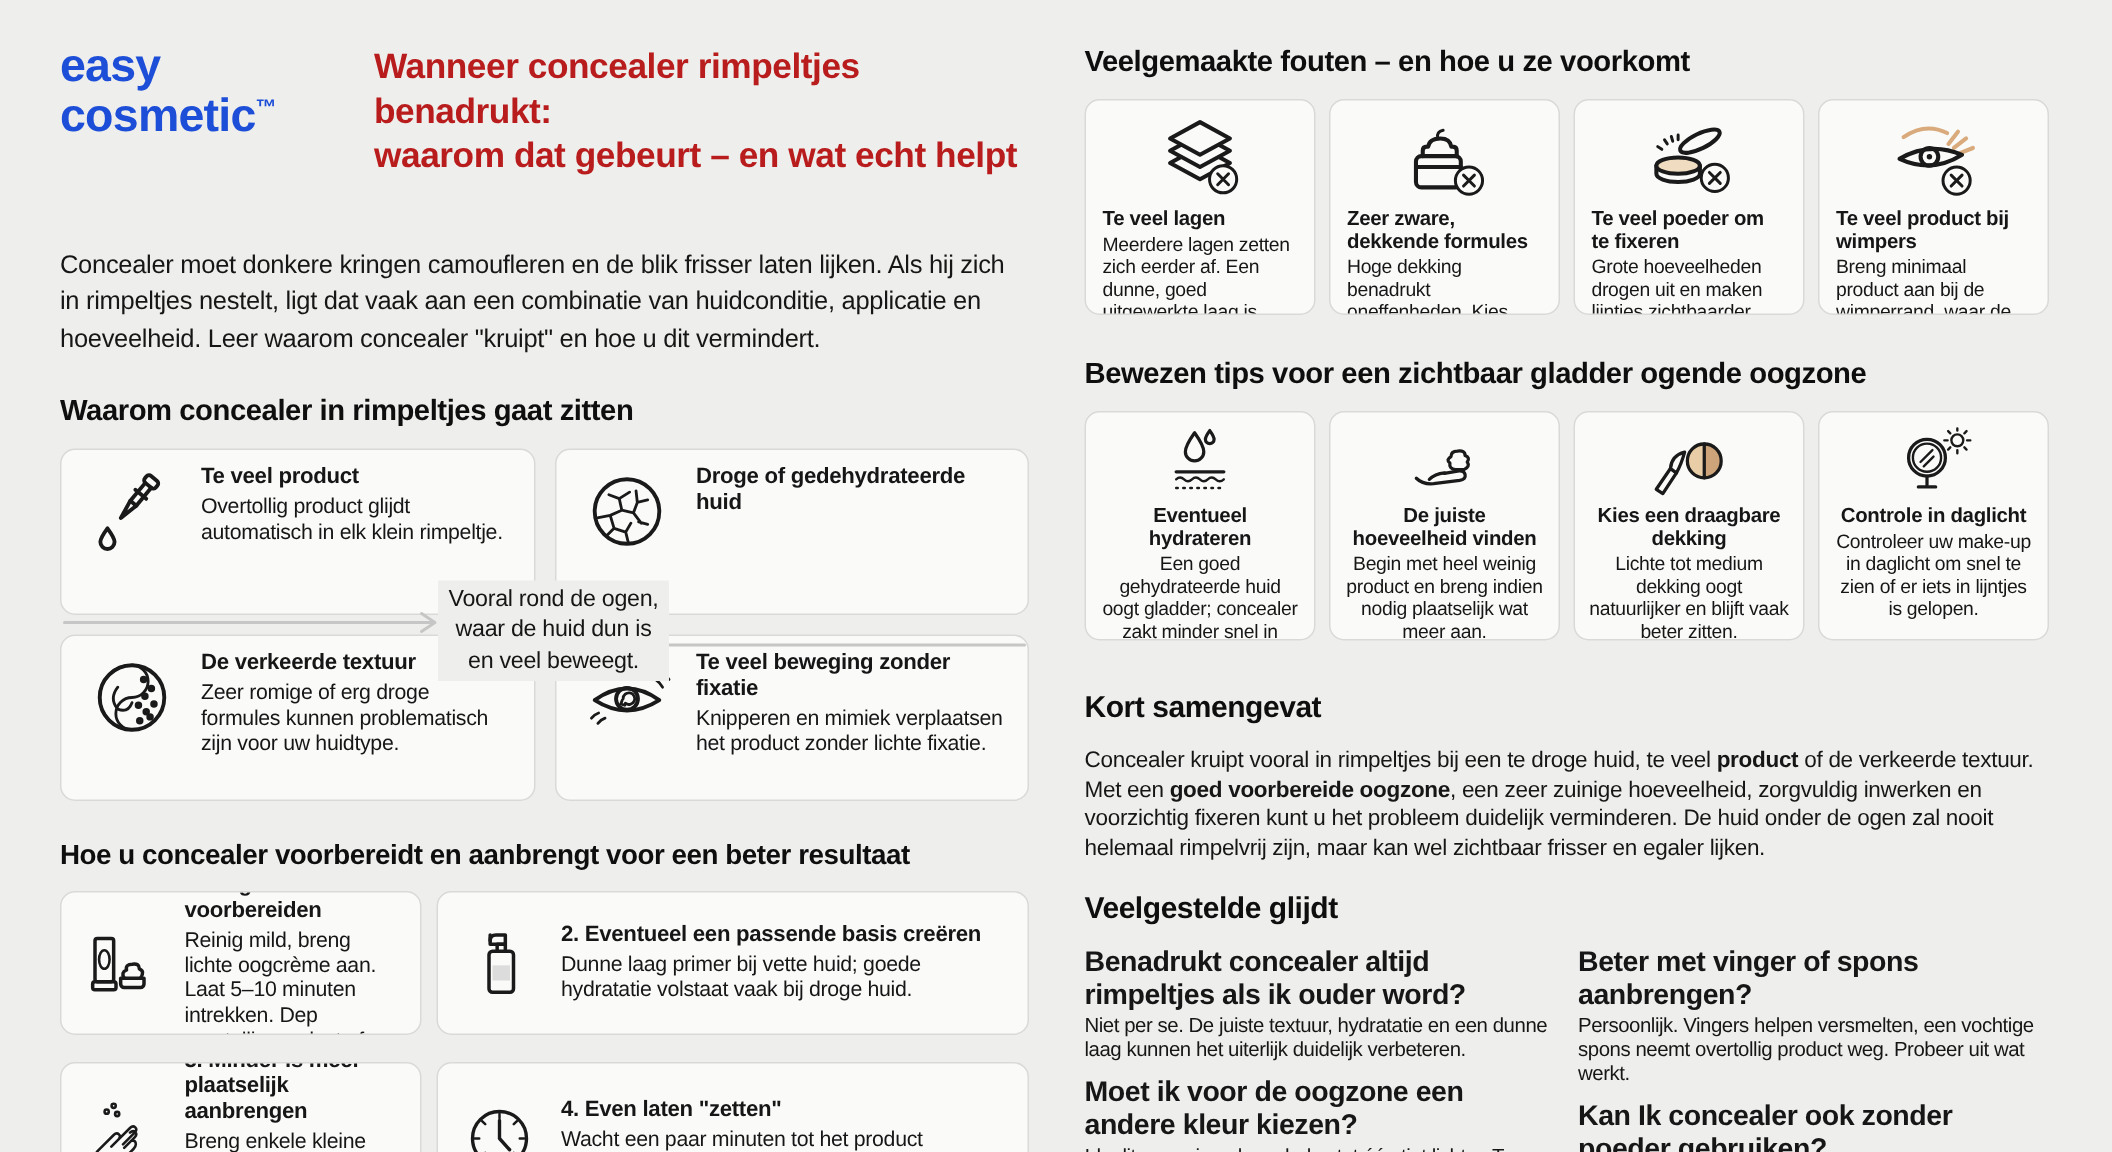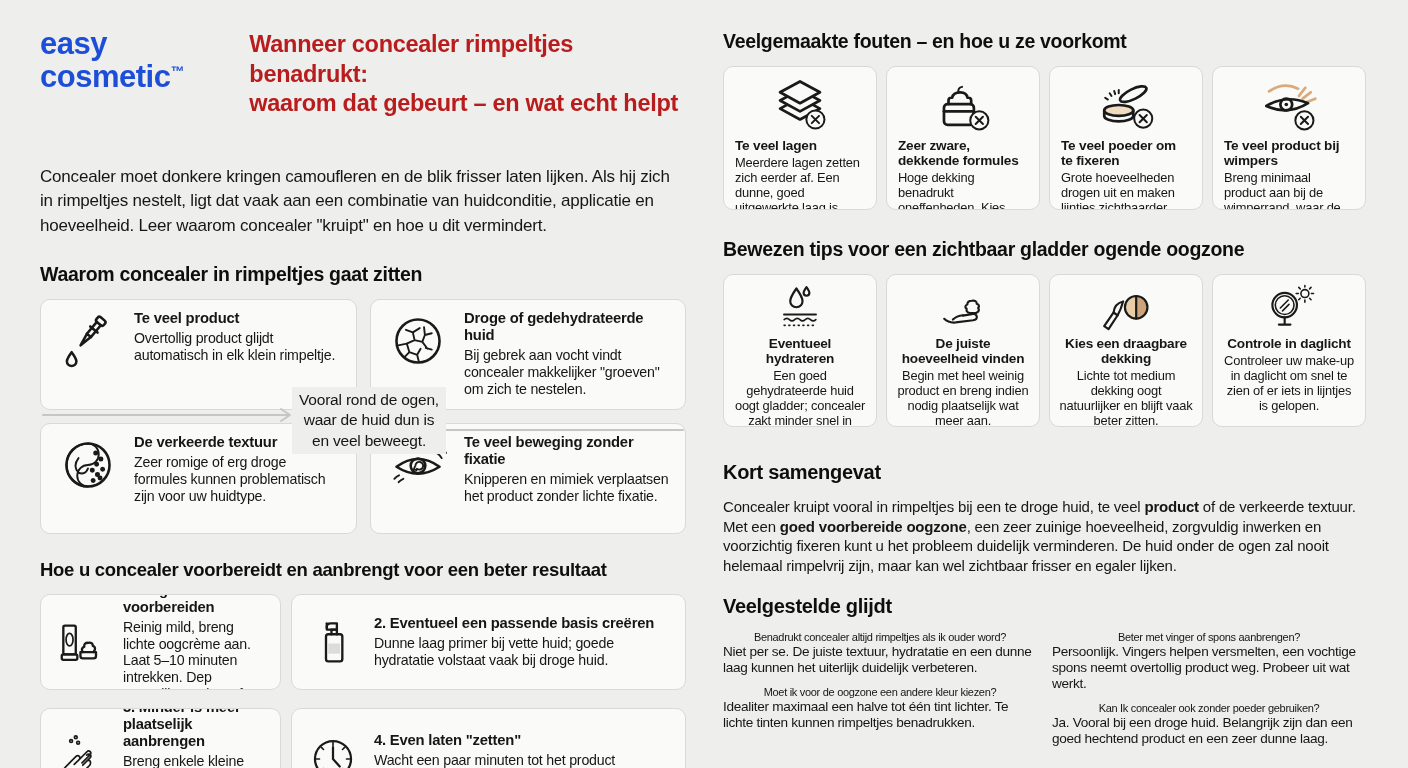"Bij gebrek aan vocht vindt" div.wbody { html: <div>Bij gebrek aan vocht vindt concealer makkelijker "groeven" om zich te nestelen.</div> -> none }
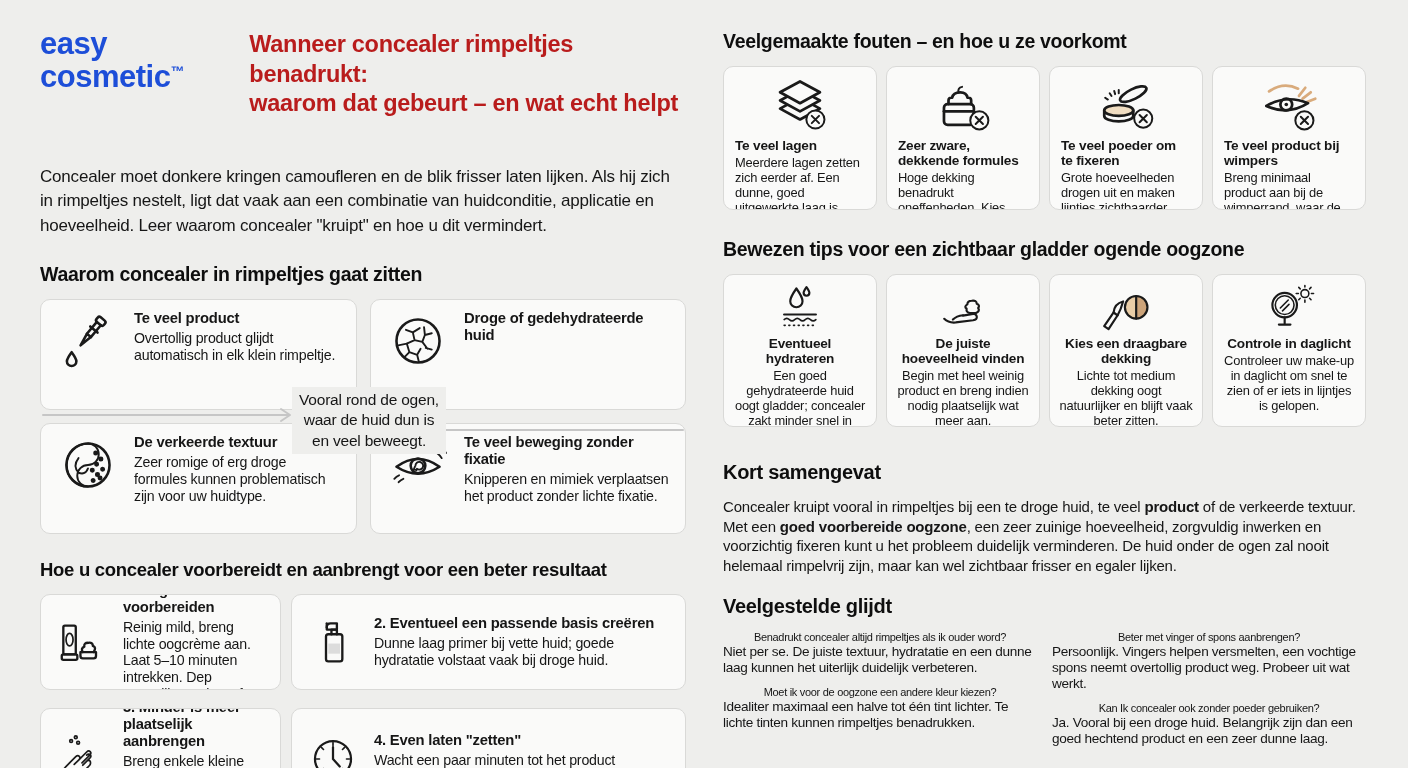"Benadrukt concealer altijd rimpeltjes" .faq-q { font-size: 11px -> 19px; font-weight: normal -> bold; text-align: center -> none }
